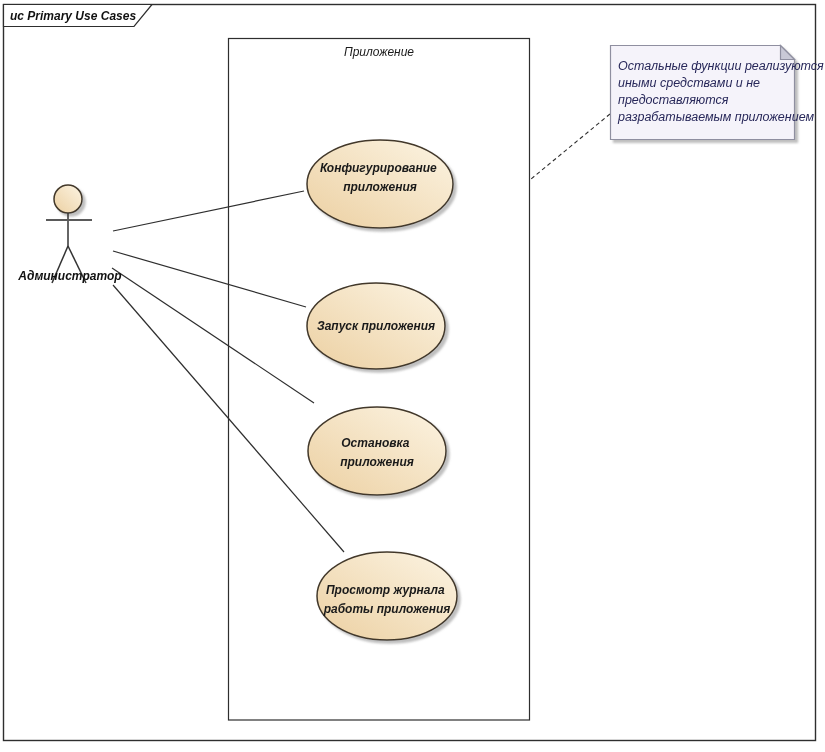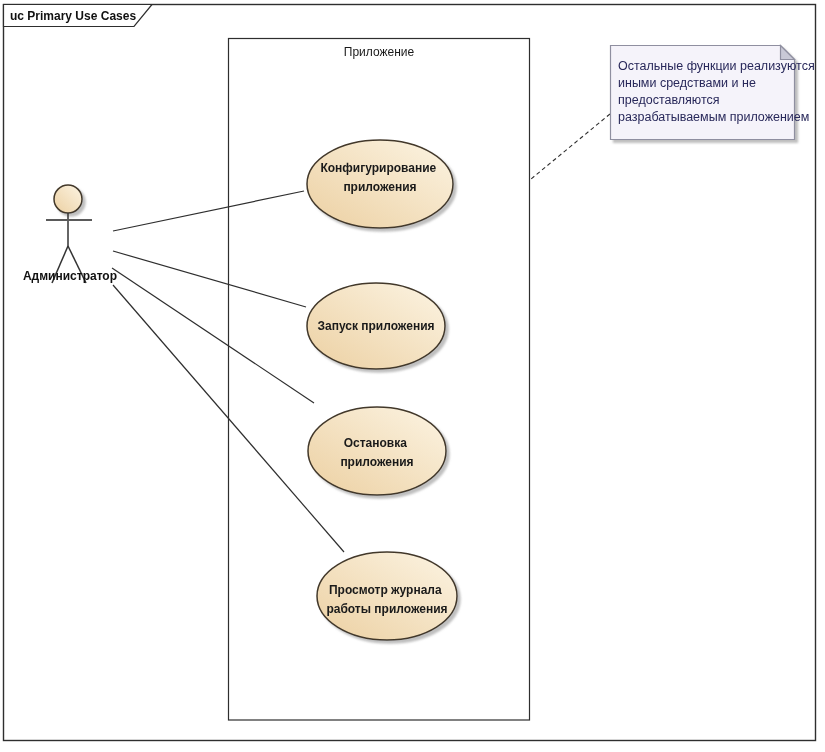"uc Primary Use Cases" .stage { font-style: none -> italic }
